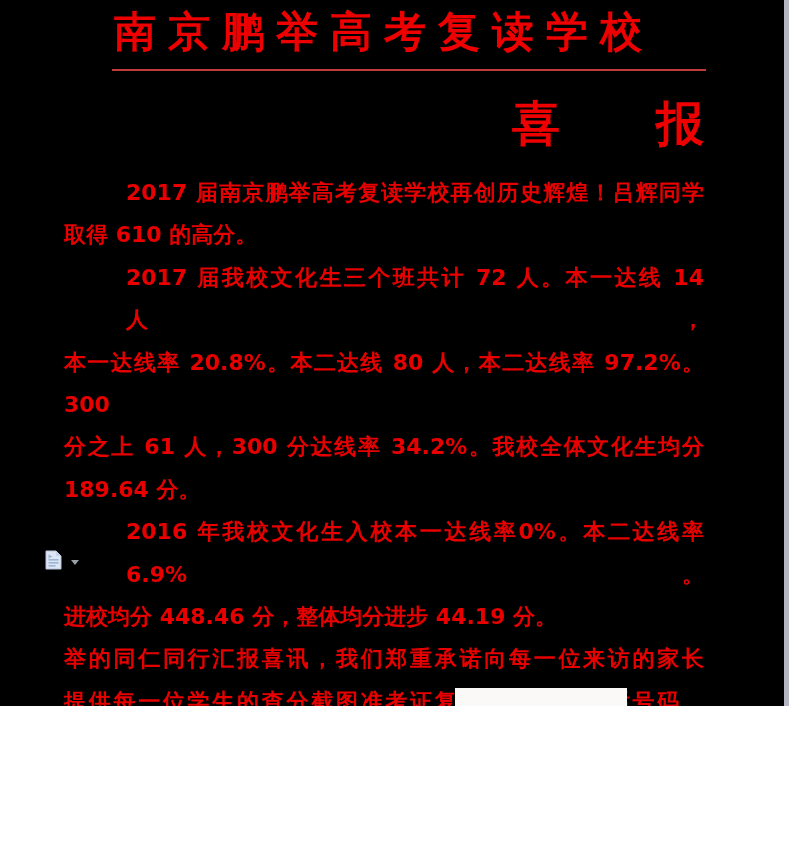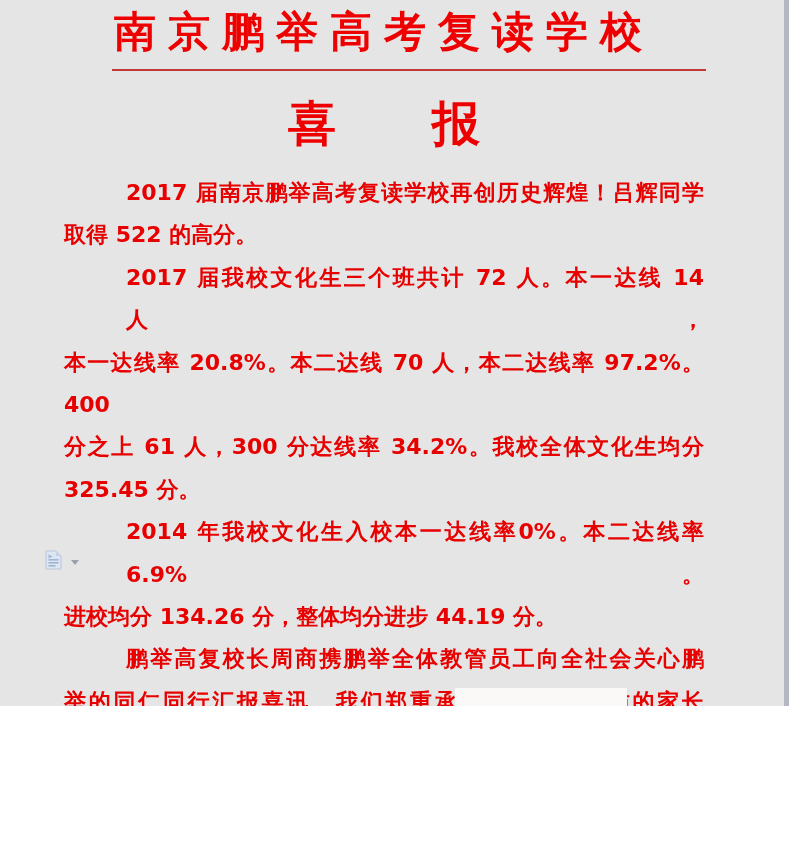"南京鹏举高考复读学校" .page { background: #e5e5e5 -> #000000 }
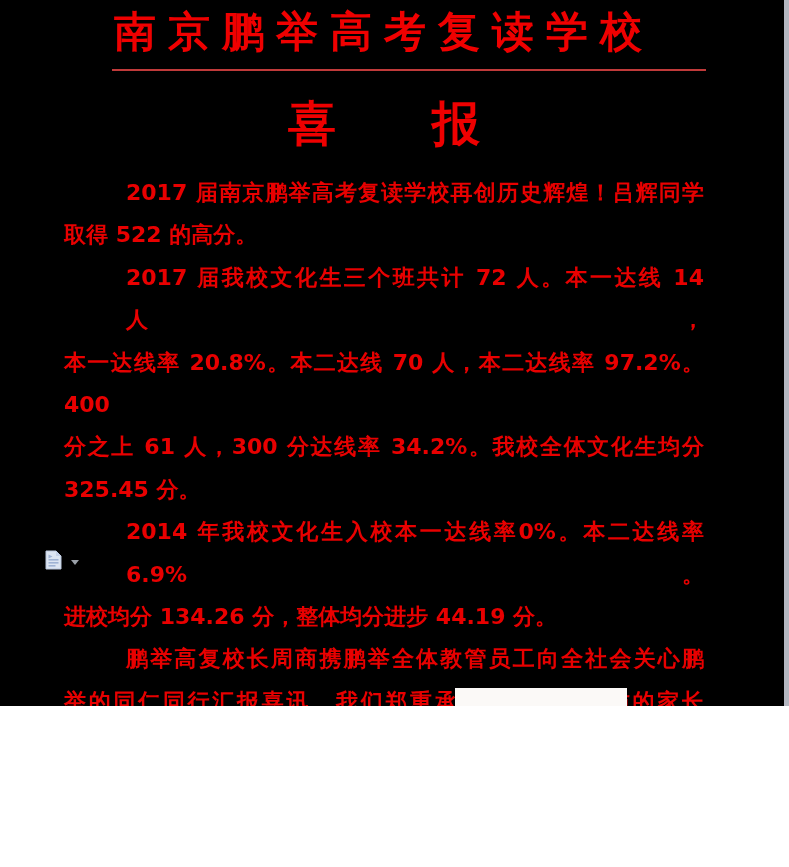"喜 报" .notice-title { text-align: center -> right }
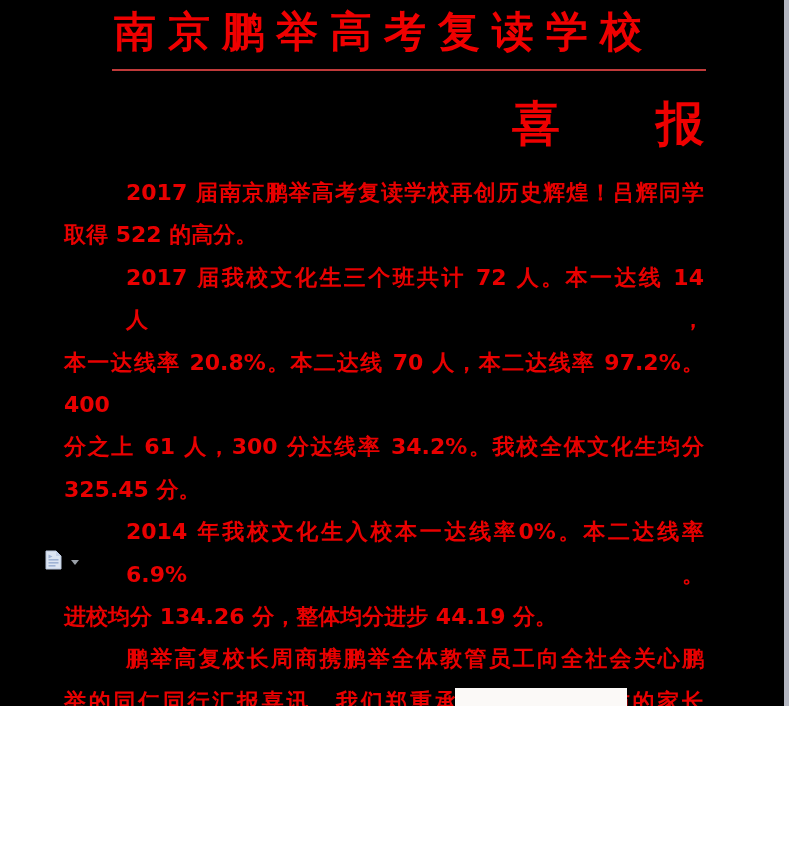"取得 522 的高分。" div.line { text: 522 -> 610 }
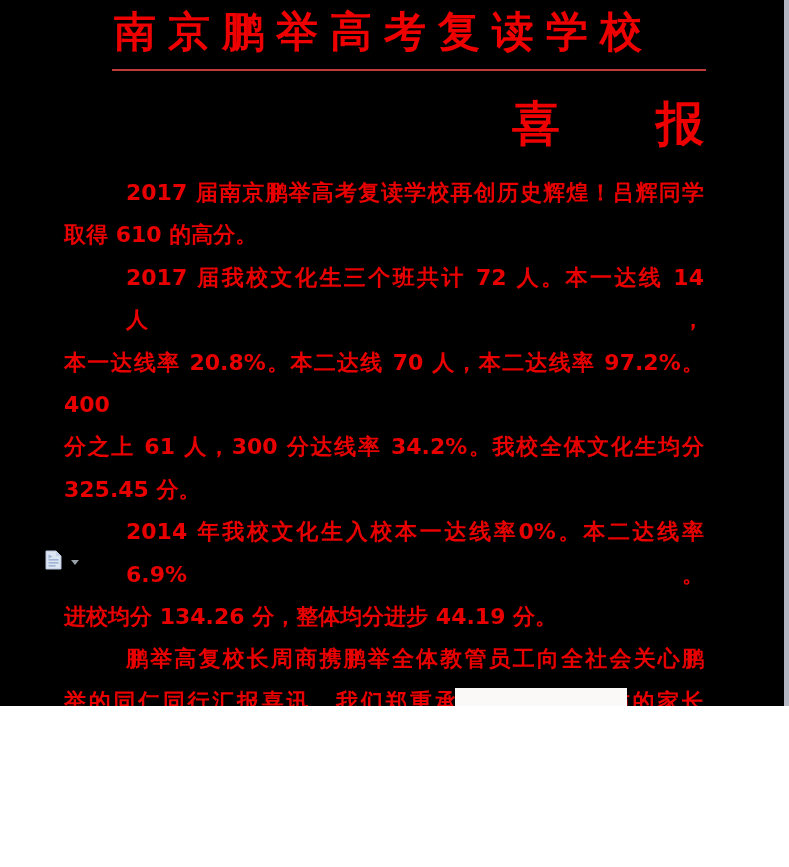"本一达线率 20.8%。本二达线 70 人，本二达线率 97.2%。400" div.line { text: 70 人，本二达线率 97.2%。400 -> 80 人，本二达线率 97.2%。300 }
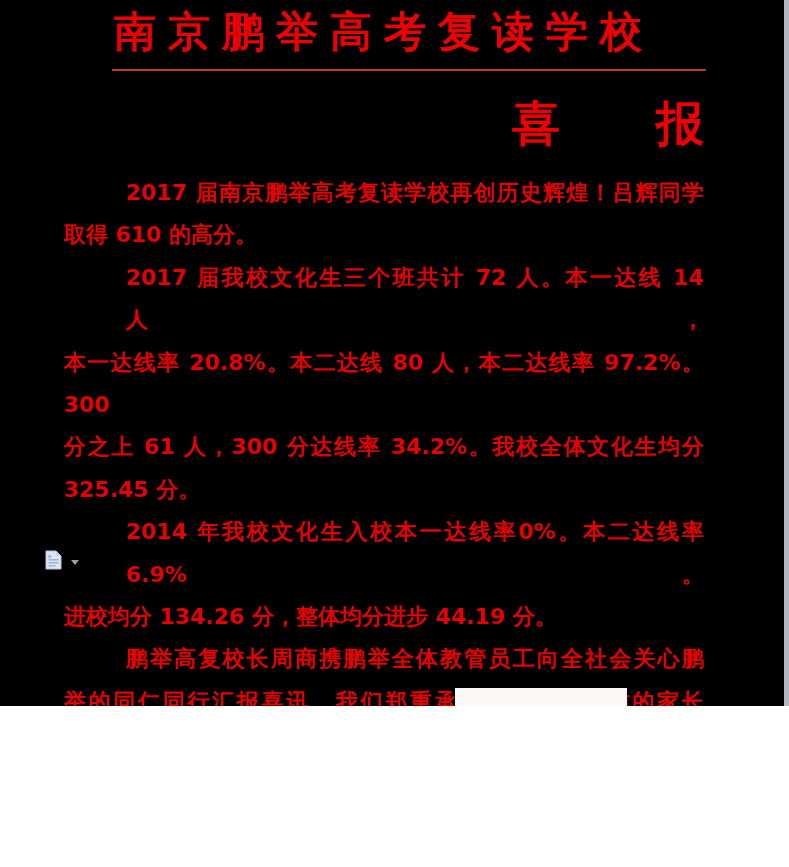"325.45 分。" div.line { text: 325.45 -> 189.64 }
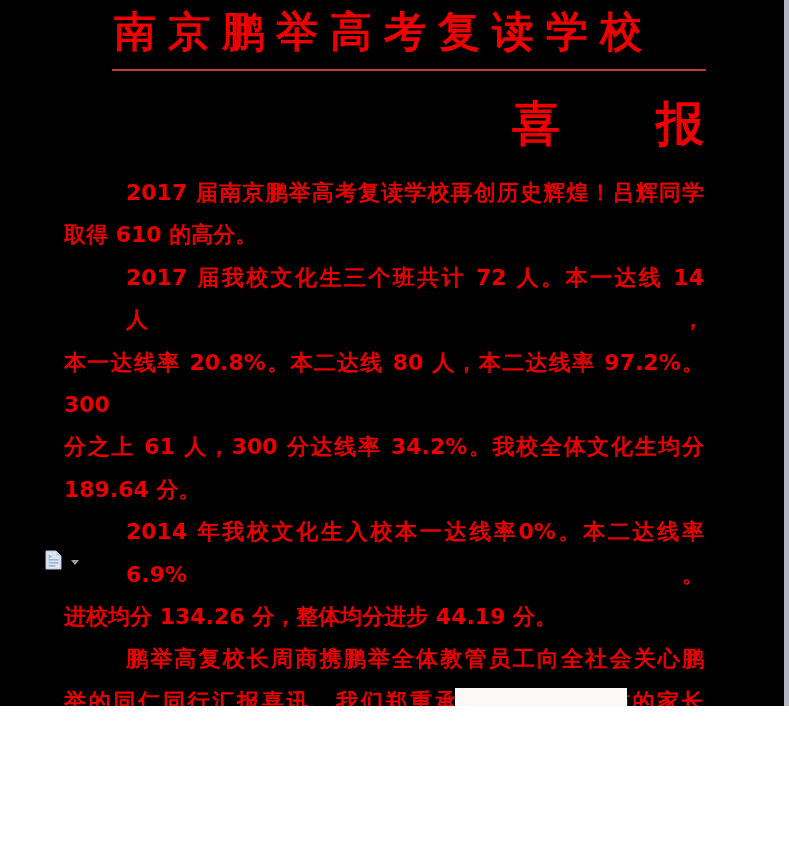"2014 年我校文化生入校本一达线率0%。本二达线率6.9%。" div.line { text: 2014 -> 2016 }
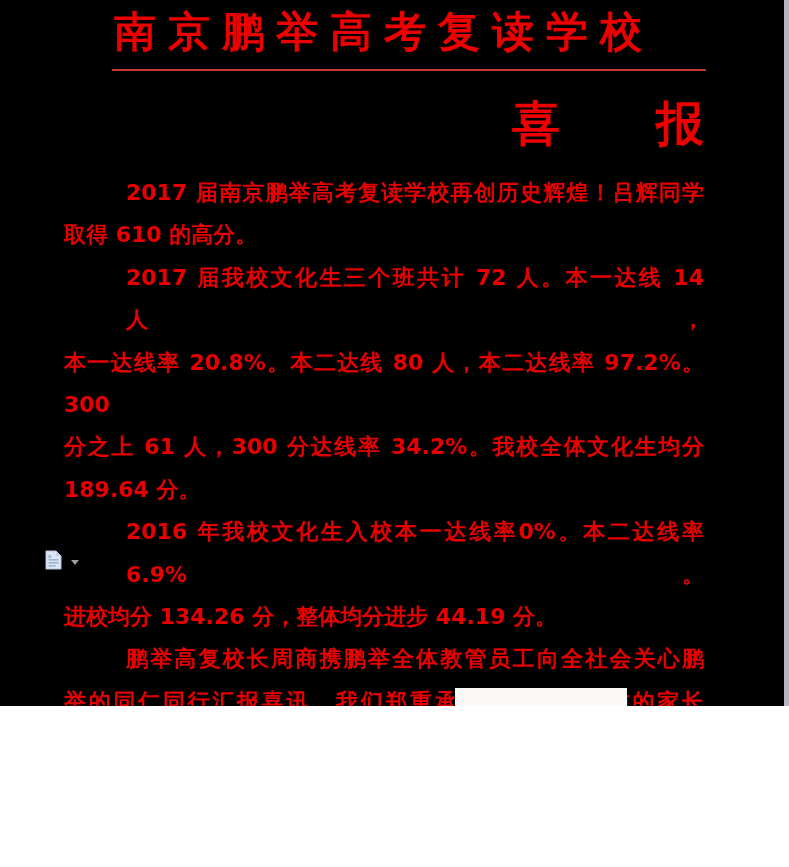"进校均分 134.26 分，整体均分进步 44.19 分。" div.line { text: 134.26 -> 448.46 }
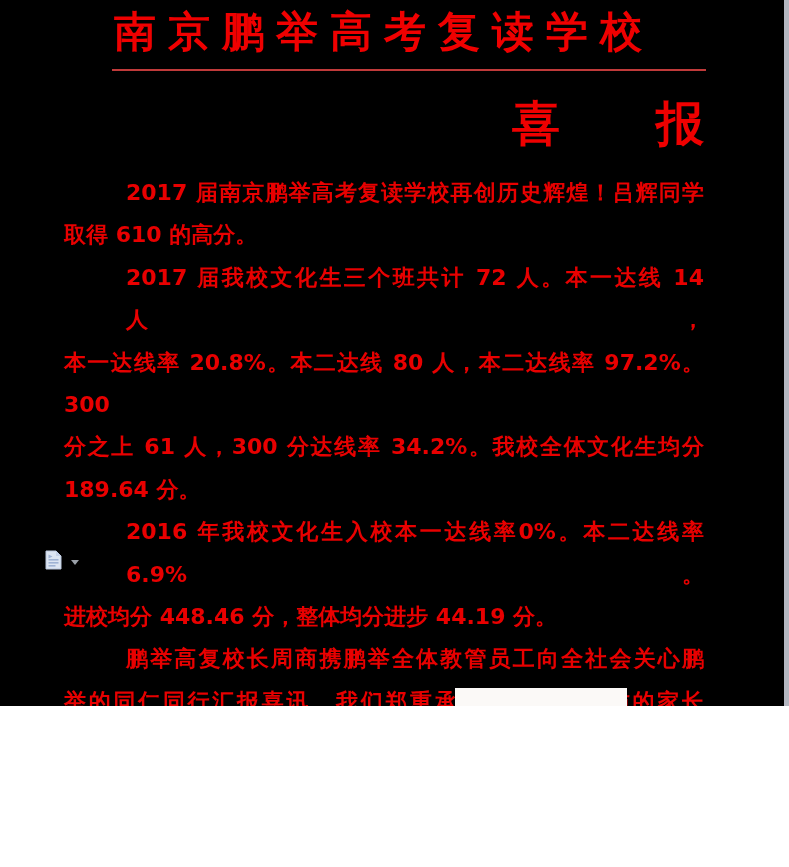"鹏举高复校长周商携鹏举全体教管员工向全社会关心鹏" div.line { html: <div>鹏举高复校长周商携鹏举全体教管员工向全社会关心鹏</div> -> none }
